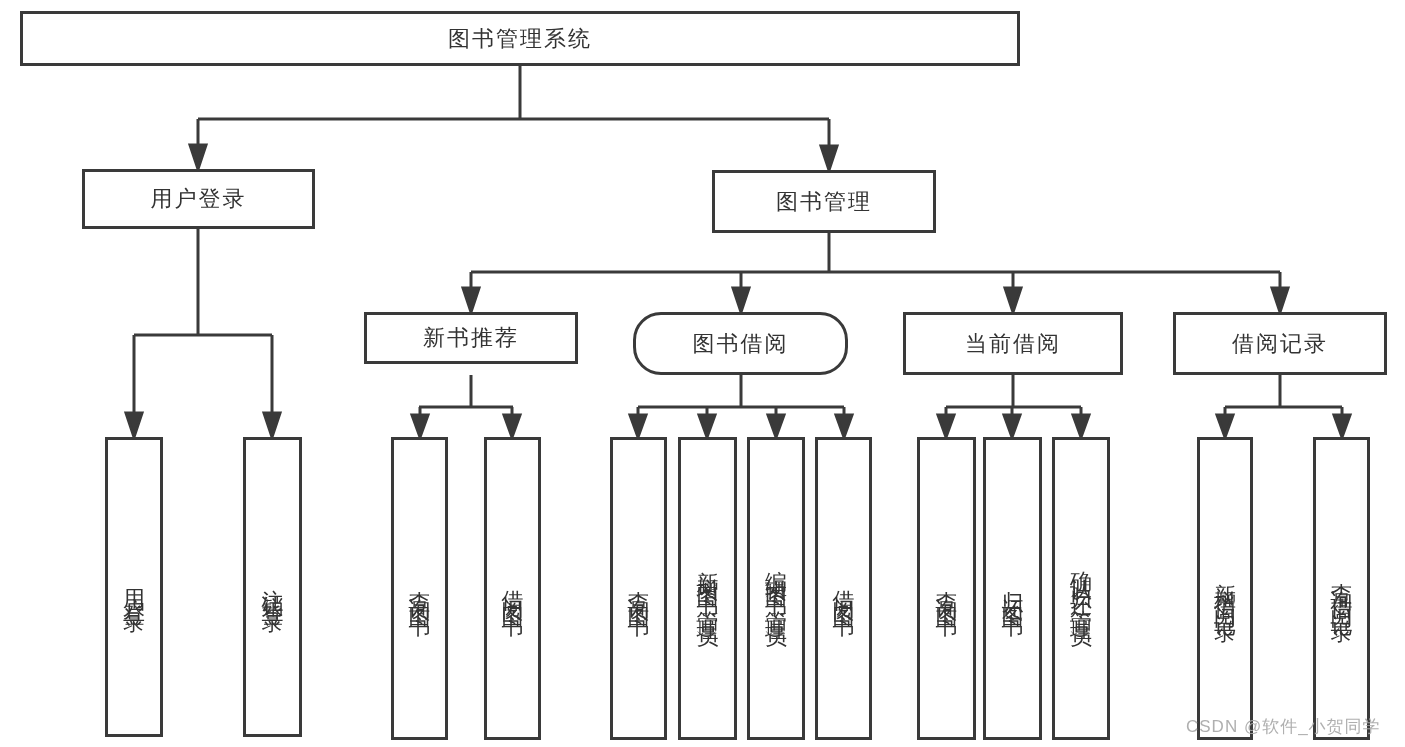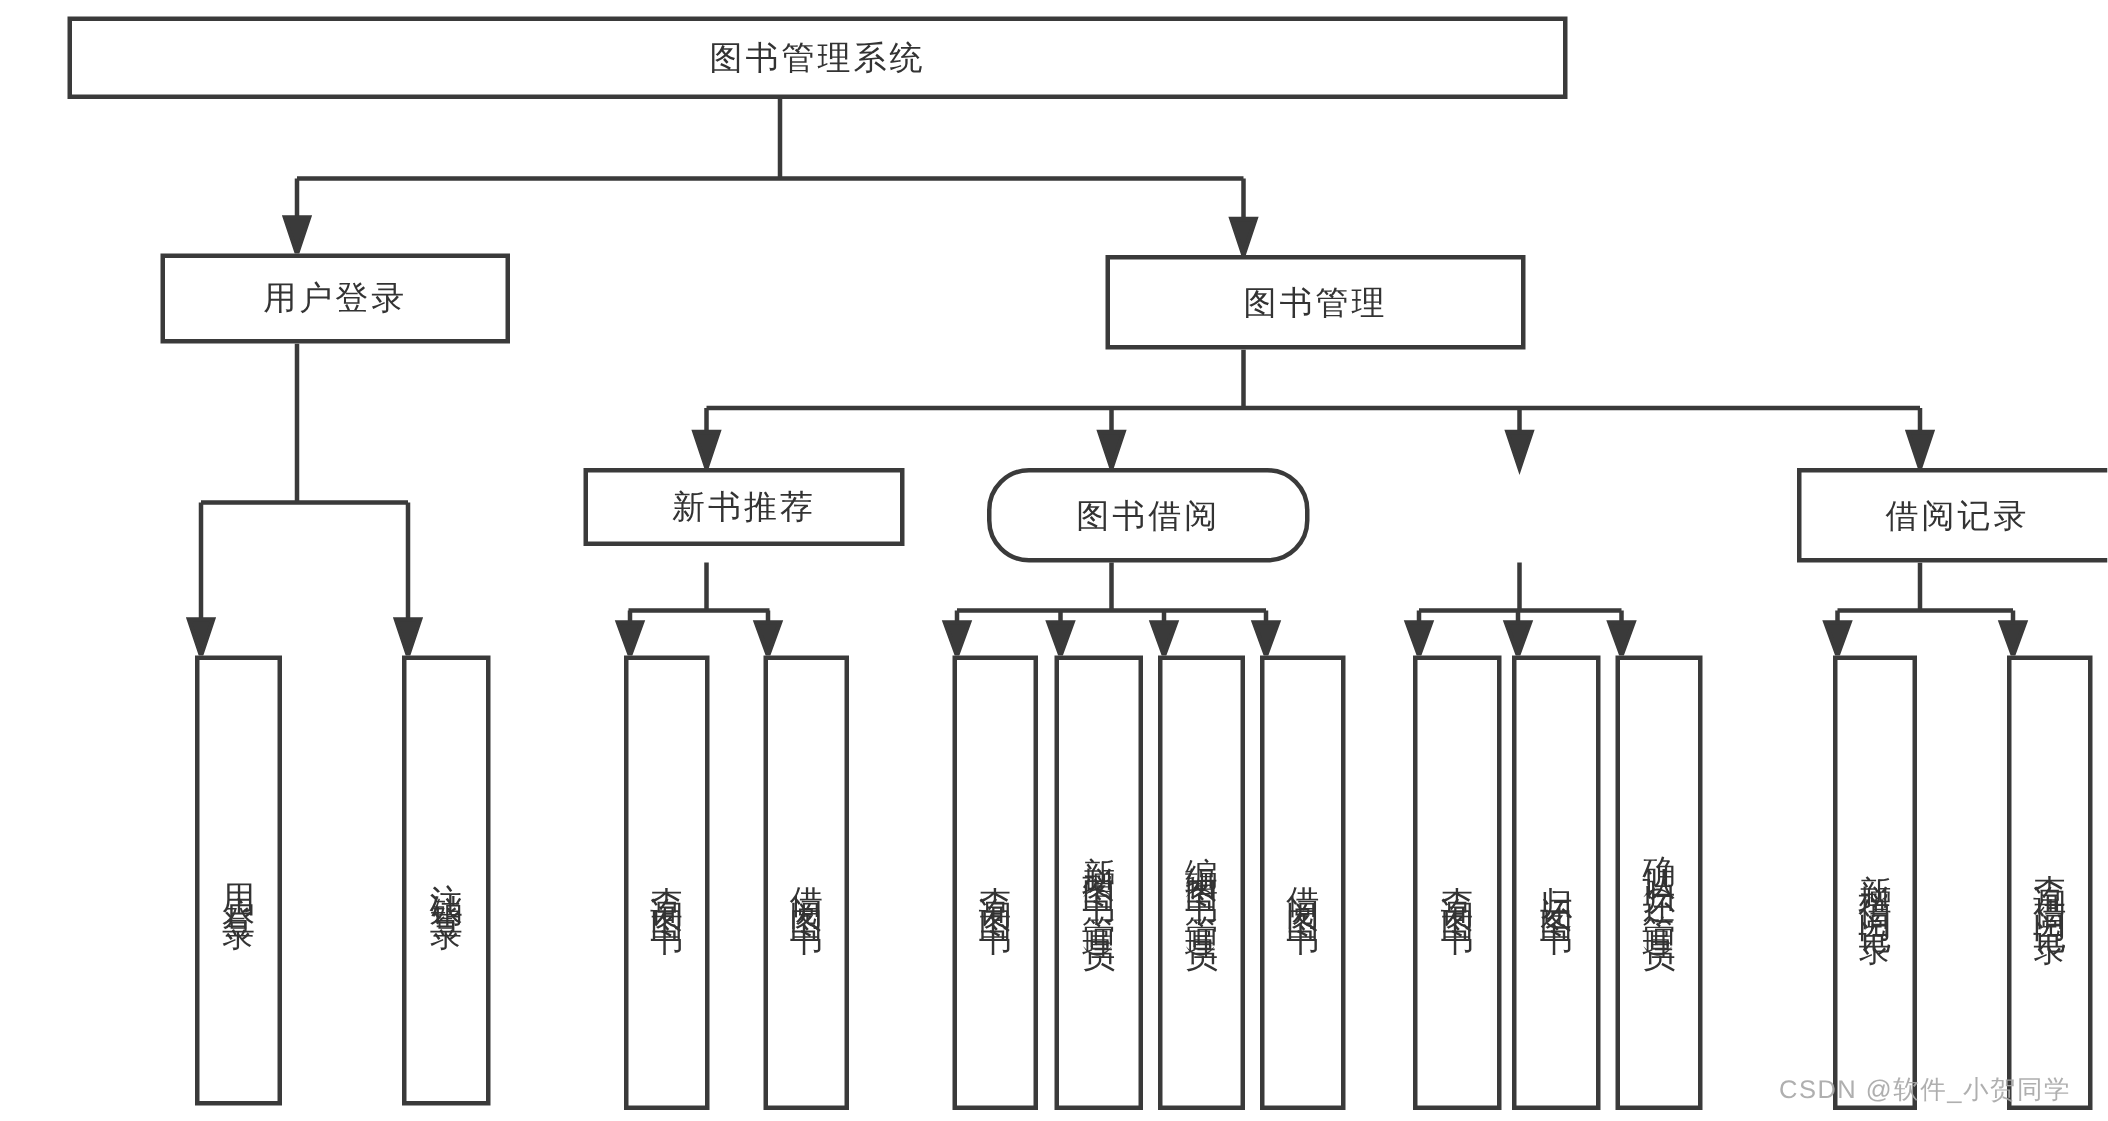"图书管理系统" .node { margin-left: 25px -> none }
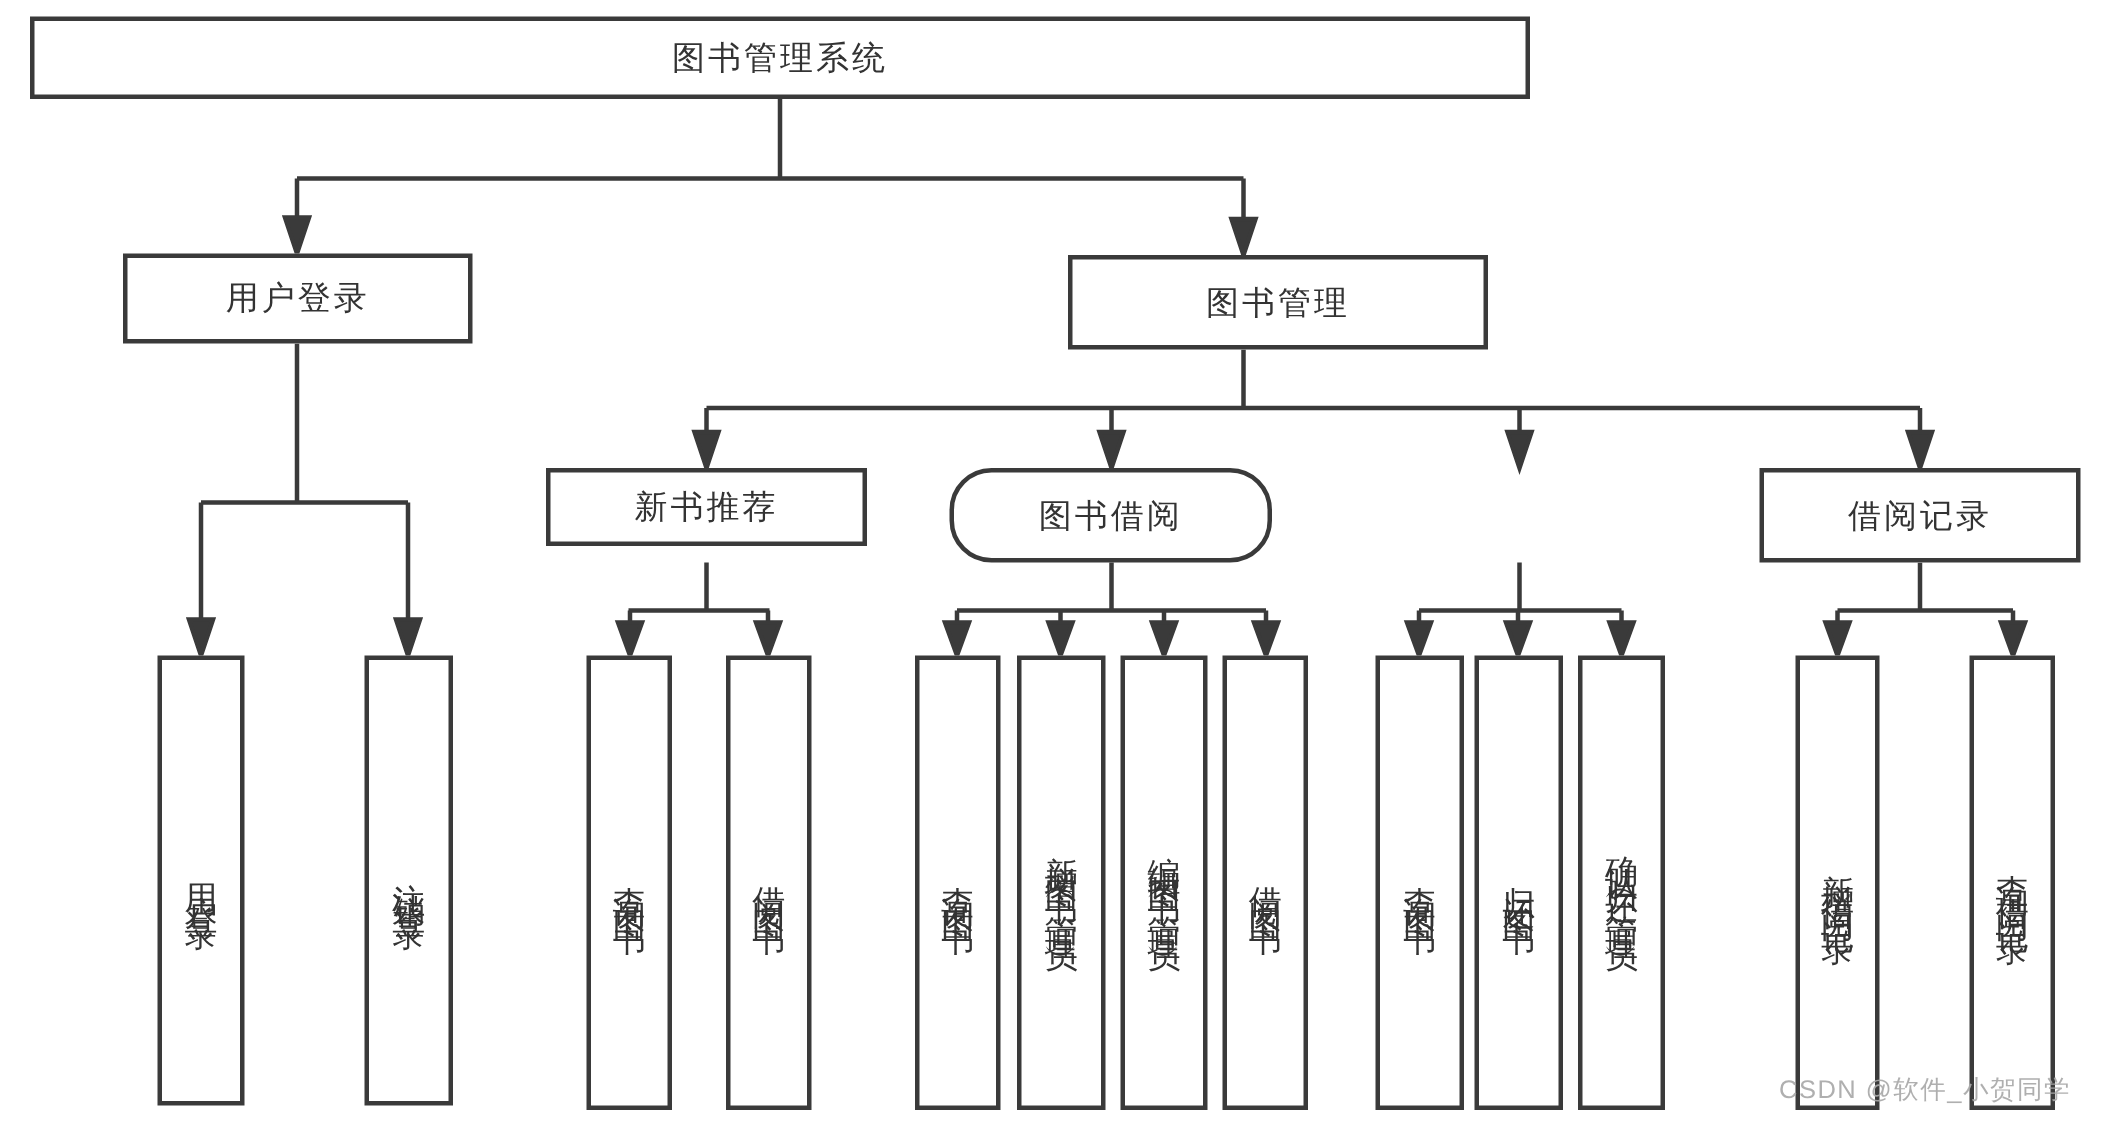"图书管理" div.node { width: 280px -> 224px }
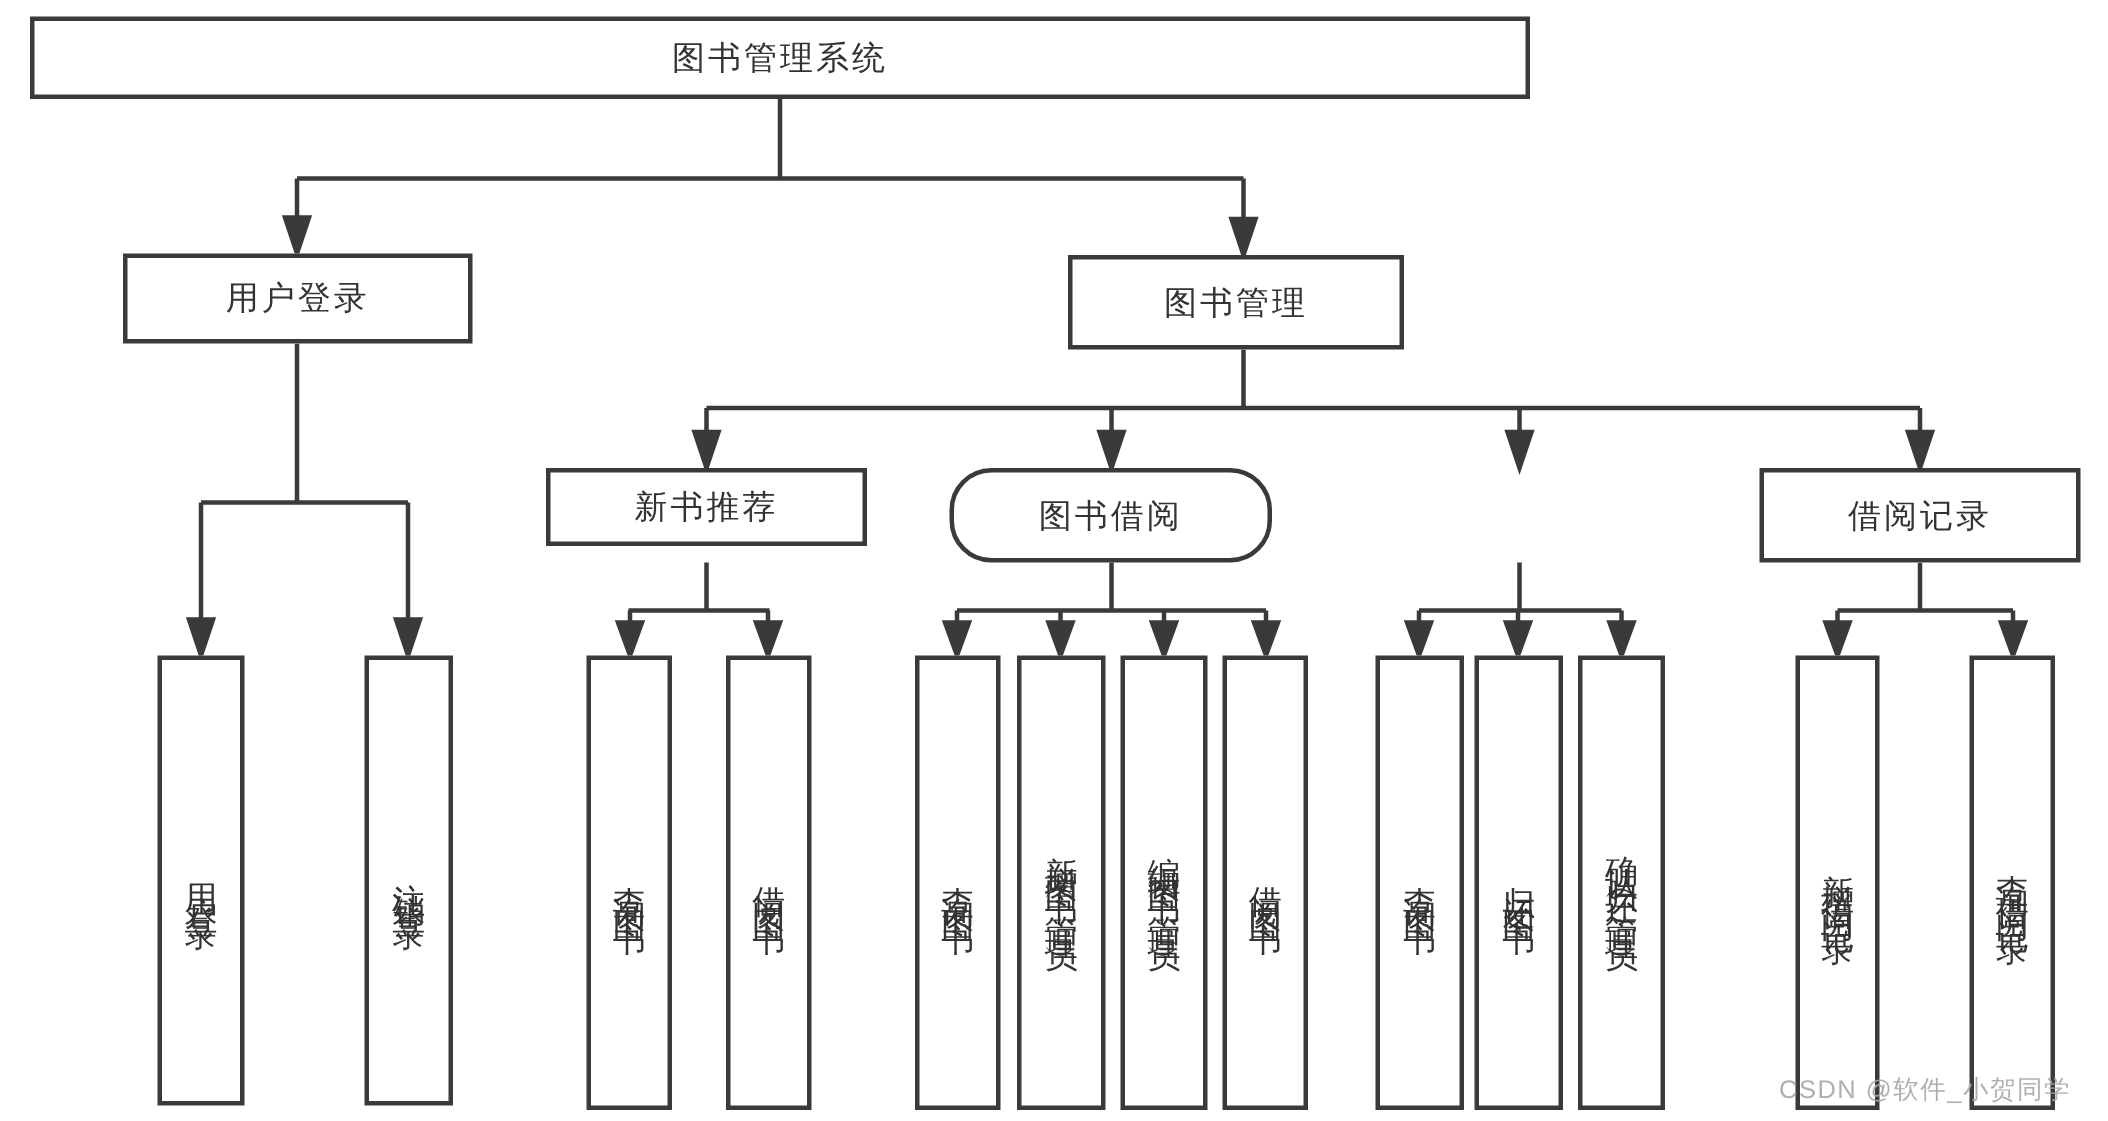"当前借阅" div.node { html: none -> <div>当前借阅</div> }
